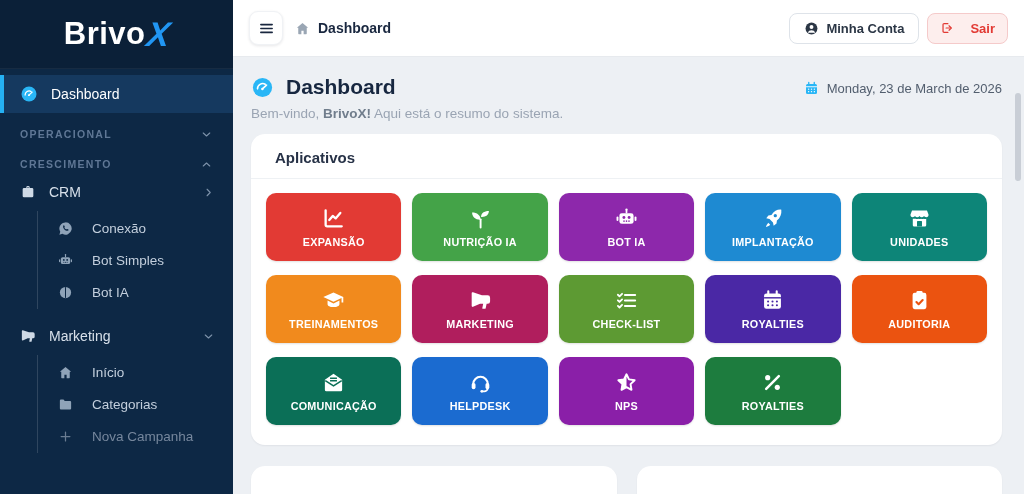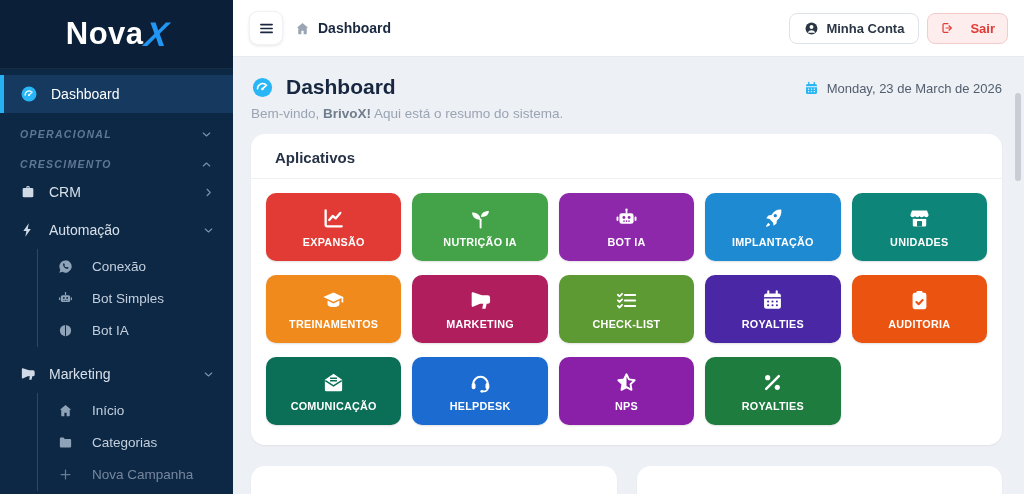"Nova" span.logo-text { text: Nova -> Brivo }
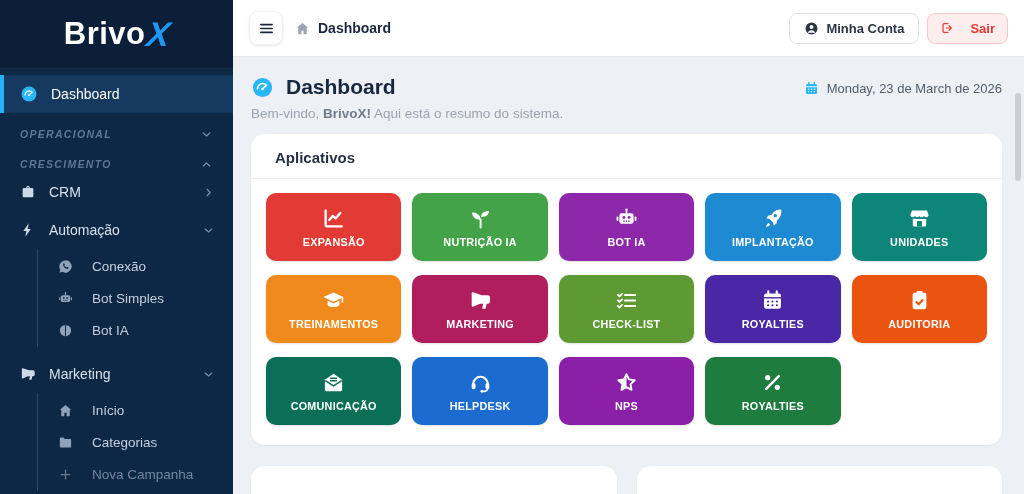"OPERACIONAL" .nav-section .nav-label { font-style: italic -> none }
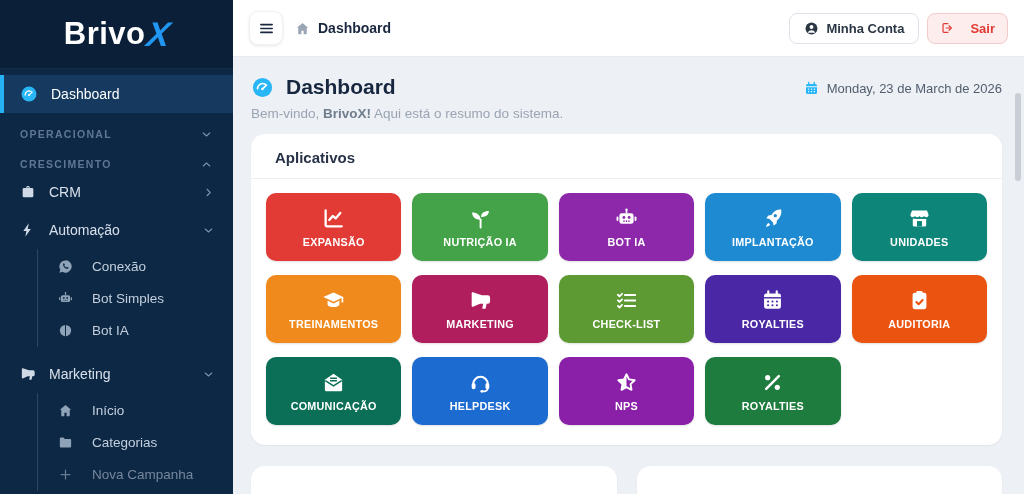"Automação" a.nav-item { html: <a> <span> <svg> <path></path> </svg> </span> <span>Automação</span> <span> <svg> <path></path> </svg> </span> </a> -> none }
